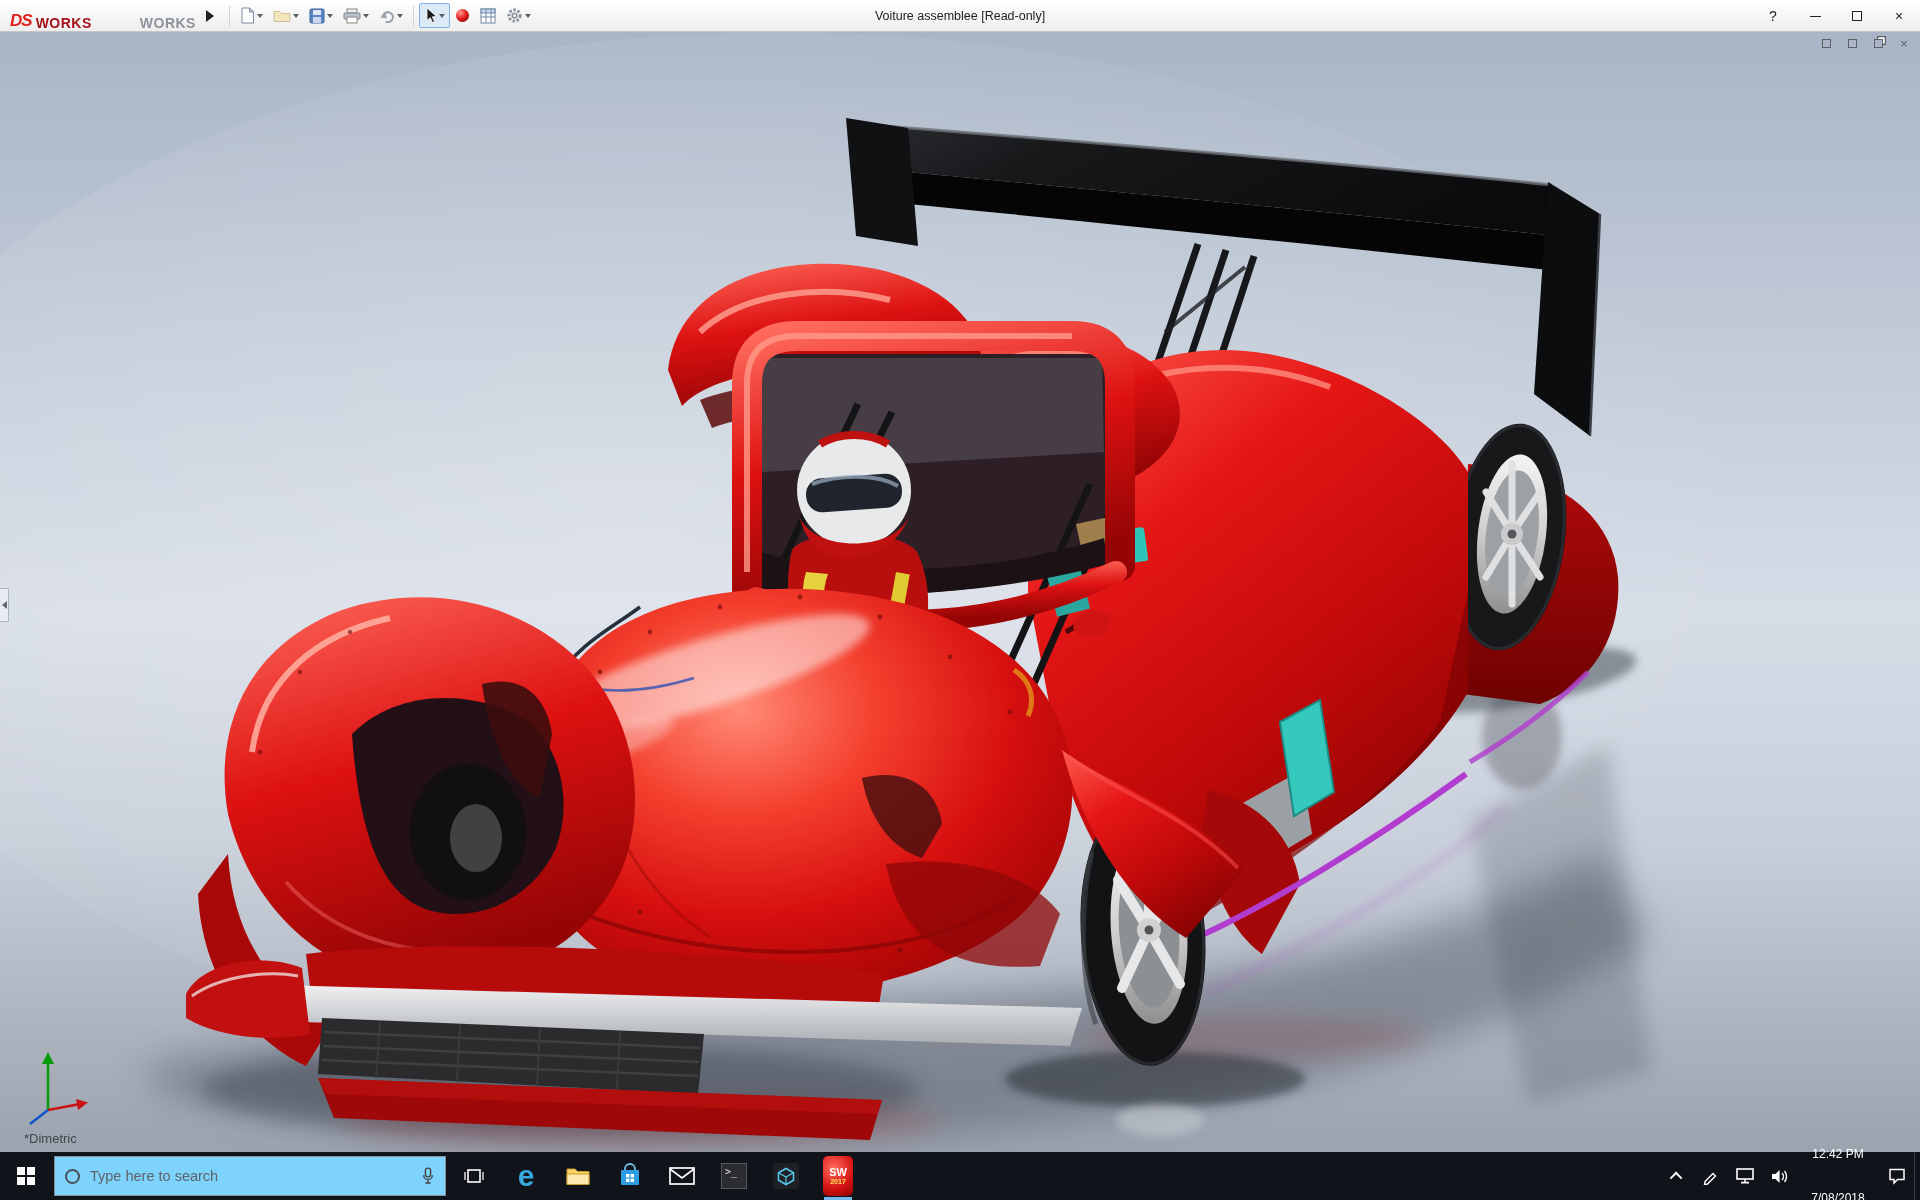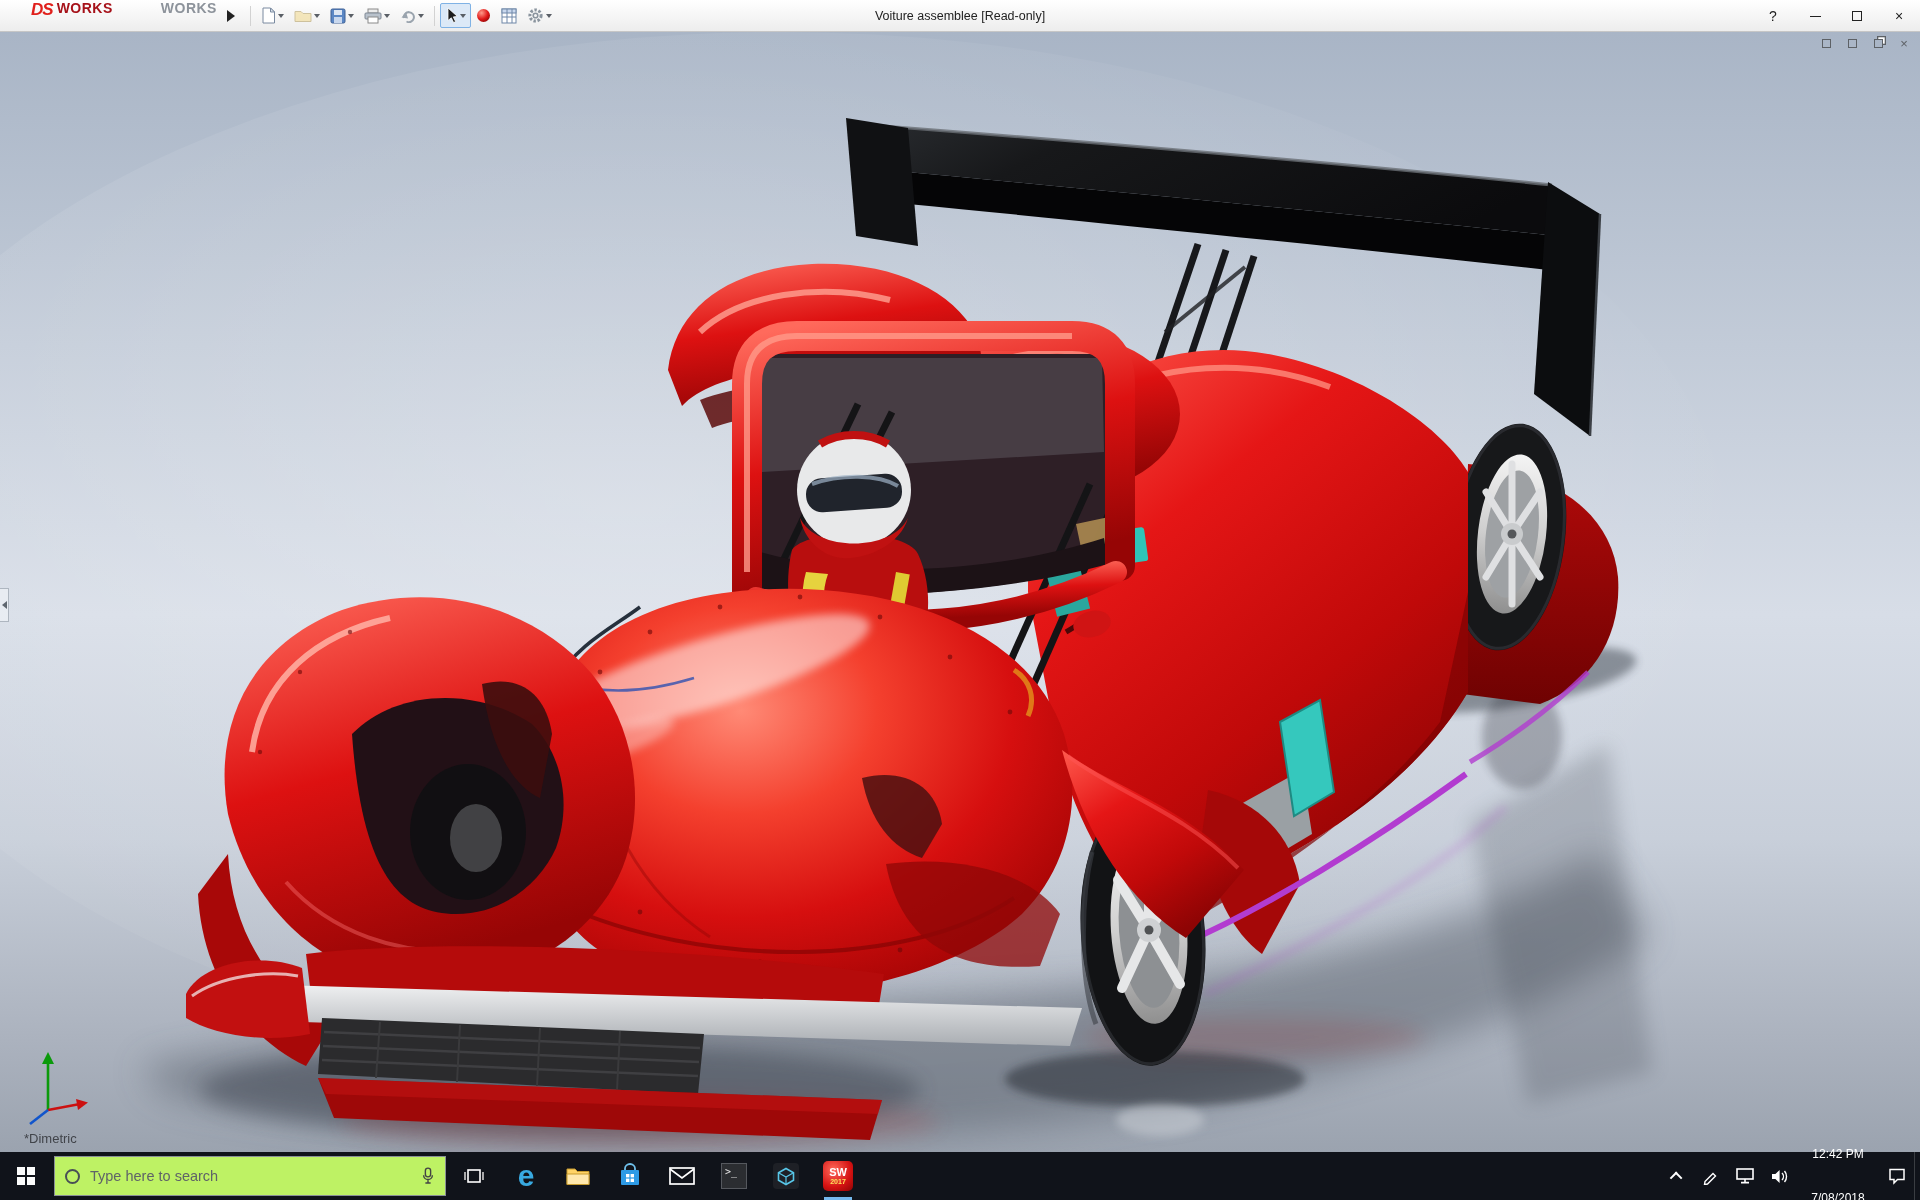"DS" .brand { align-items: flex-start -> flex-end; margin-left: 21px -> none }
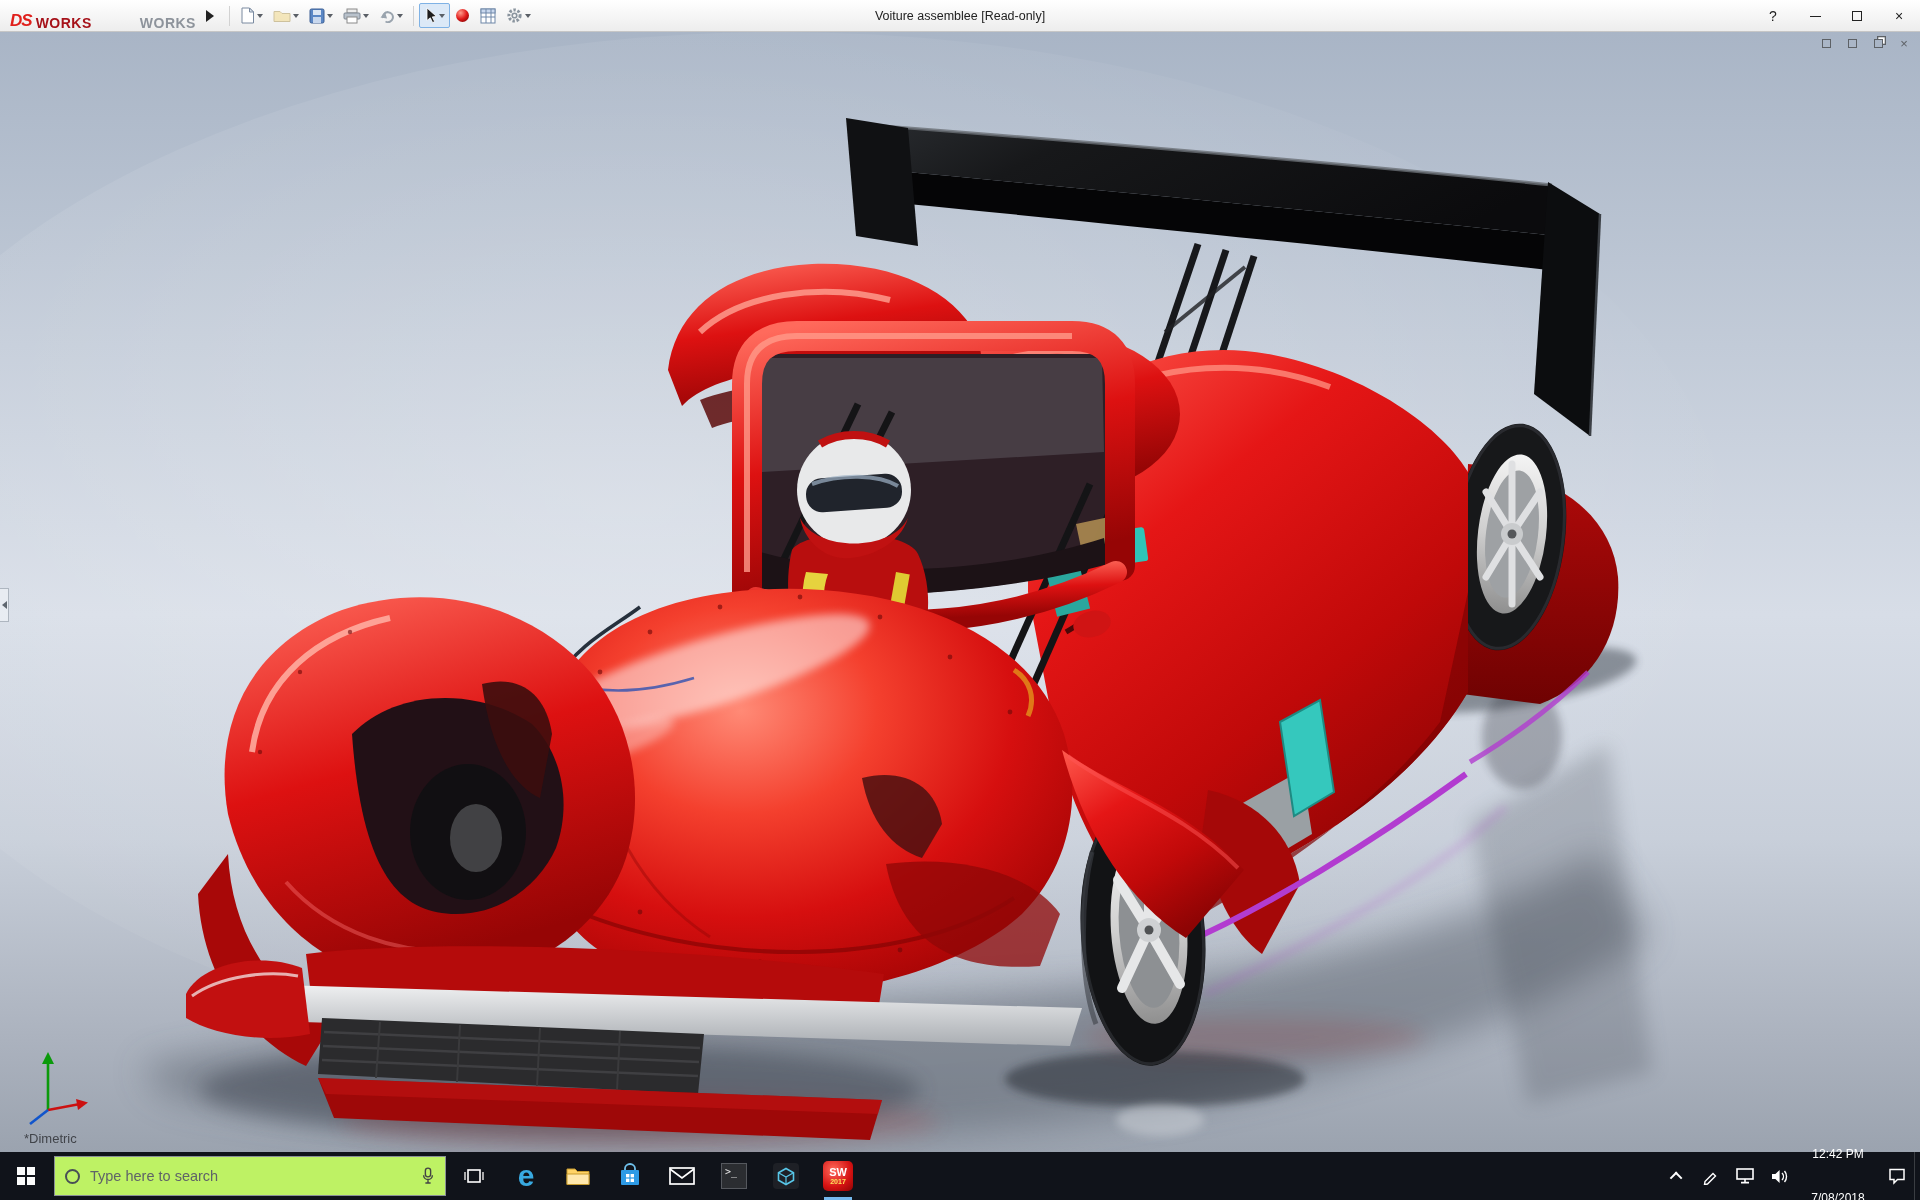"Type here to search" .searchbox { background: #bef264 -> #7dd3fc }
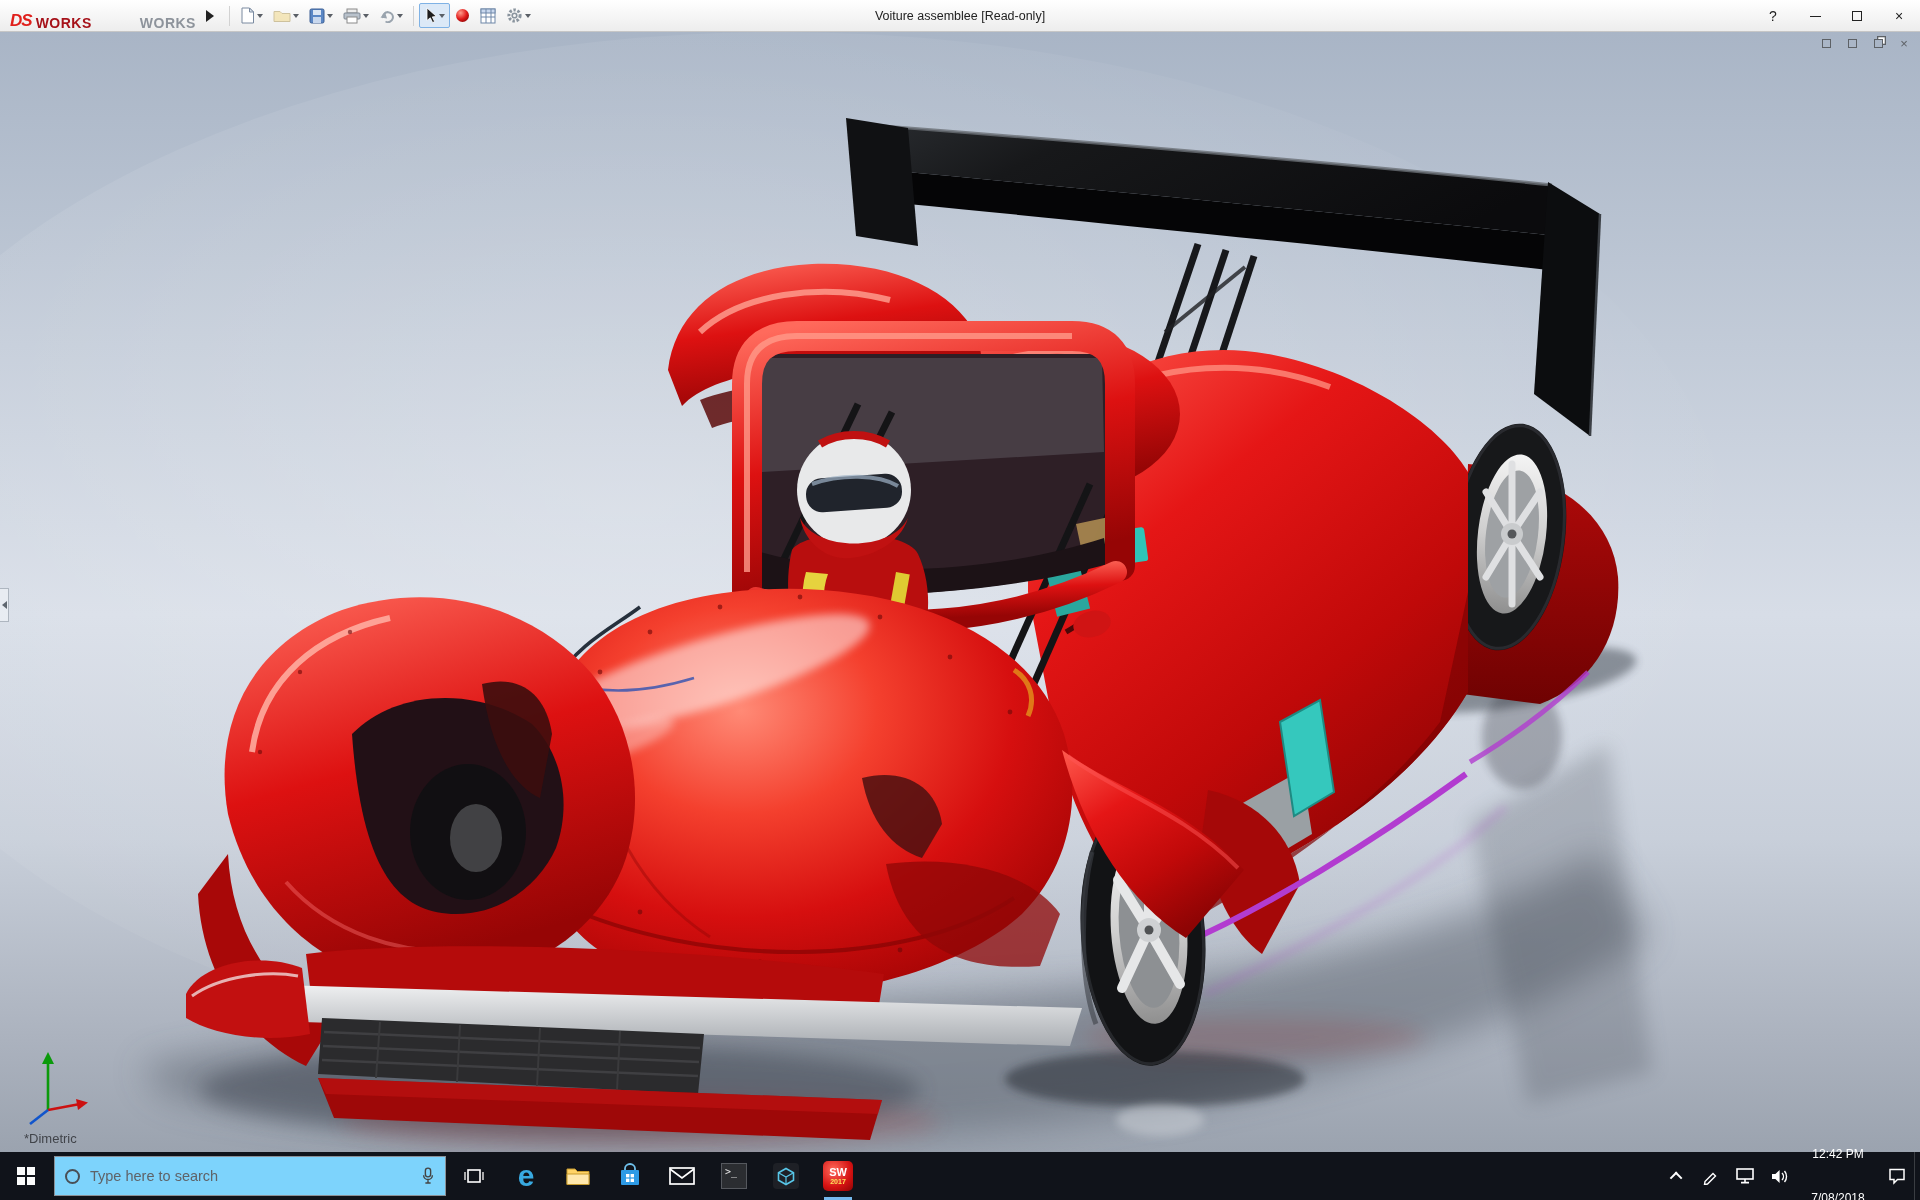"SW" .sw-ic { height: 30px -> 40px }
